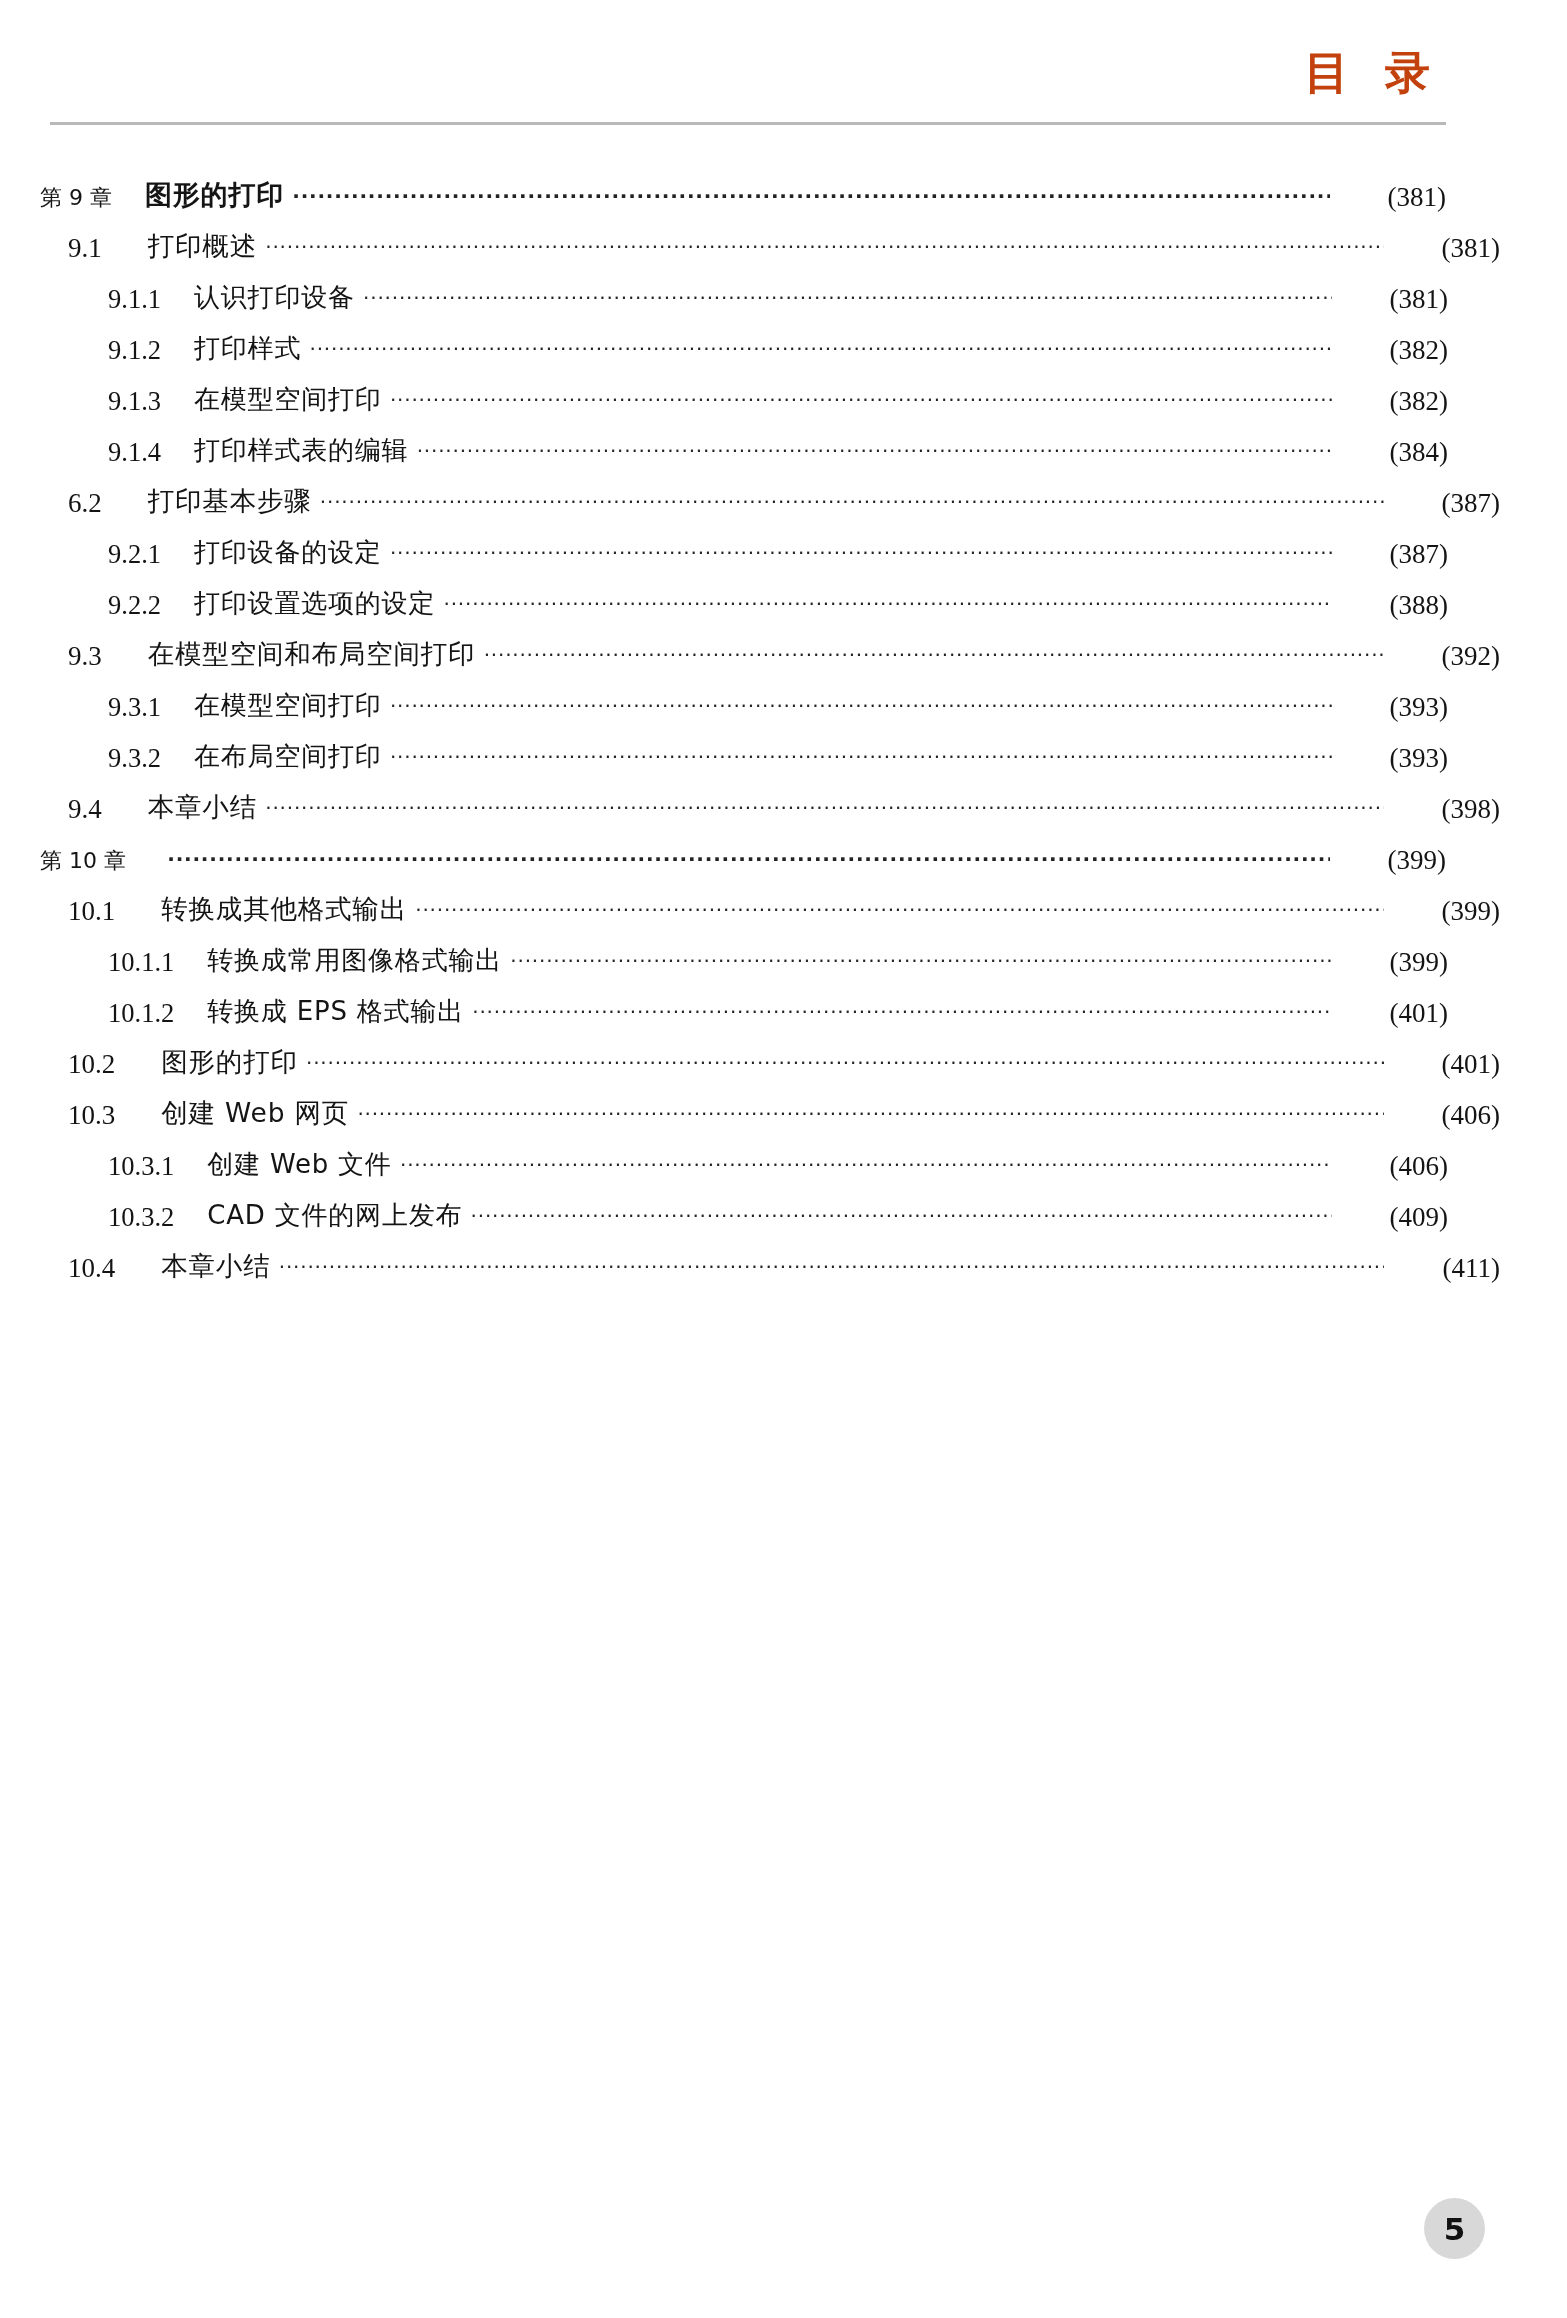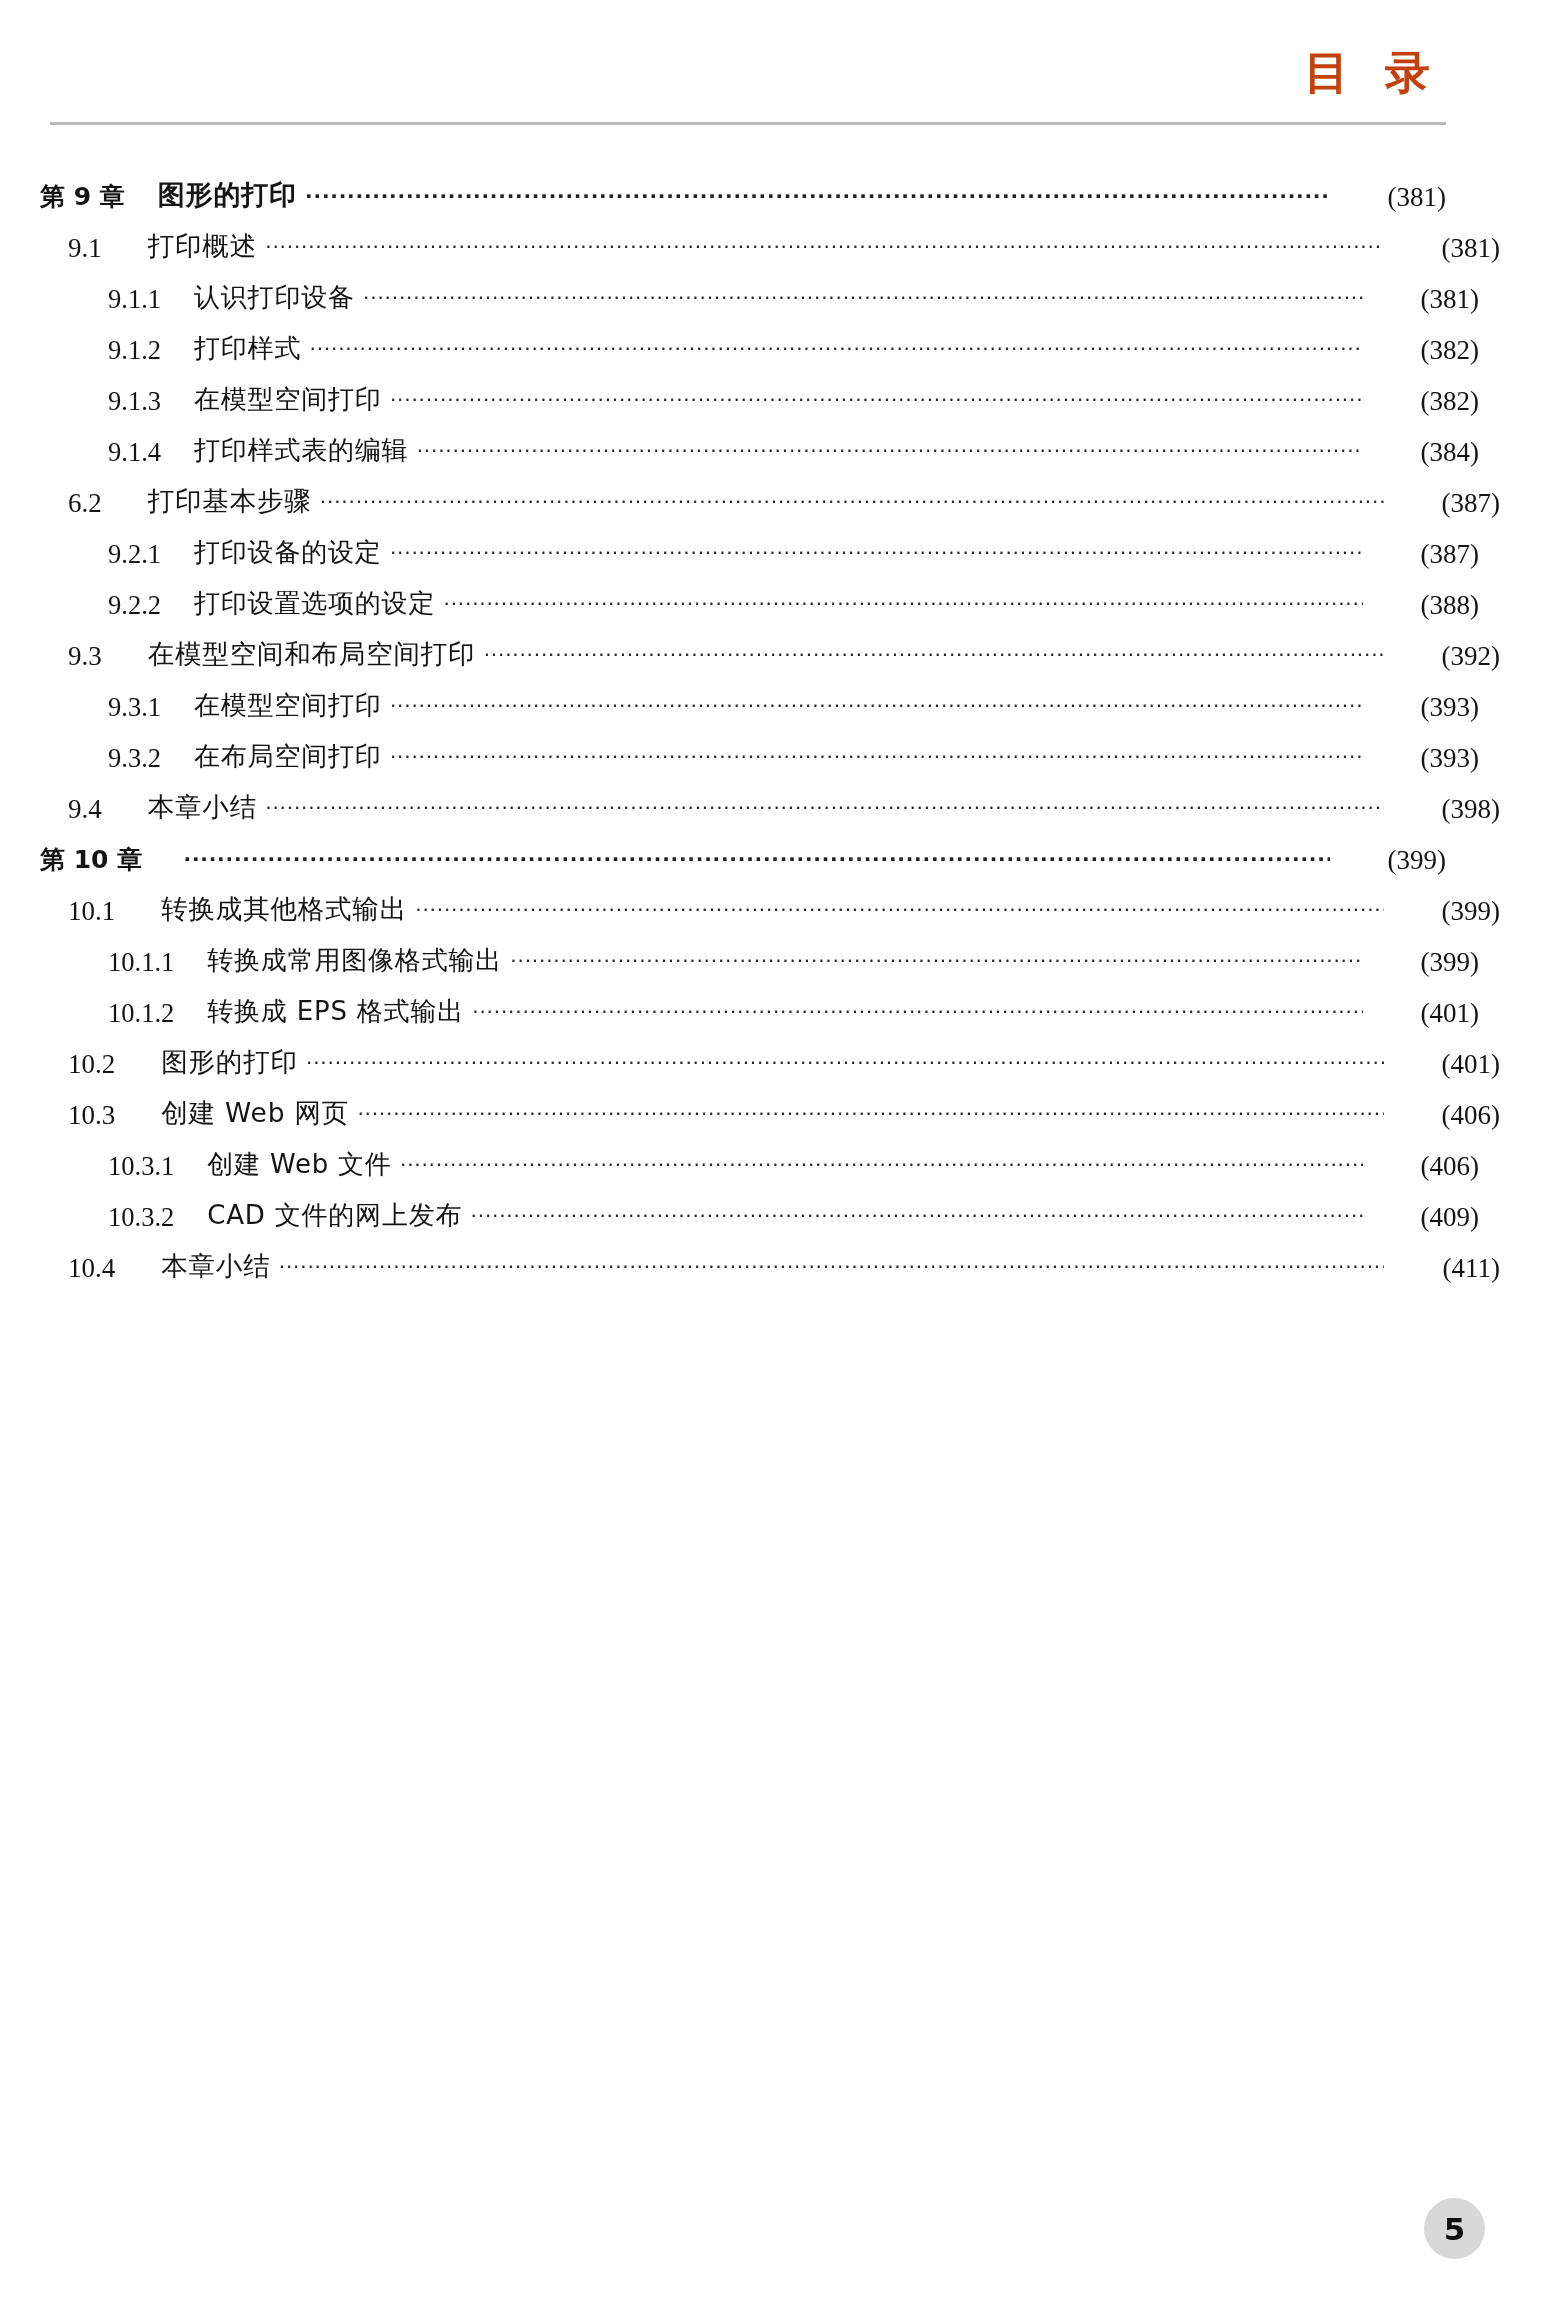"第 9 章" .lvl-chapter .num { font-size: 25px -> 22px; font-weight: bold -> normal }
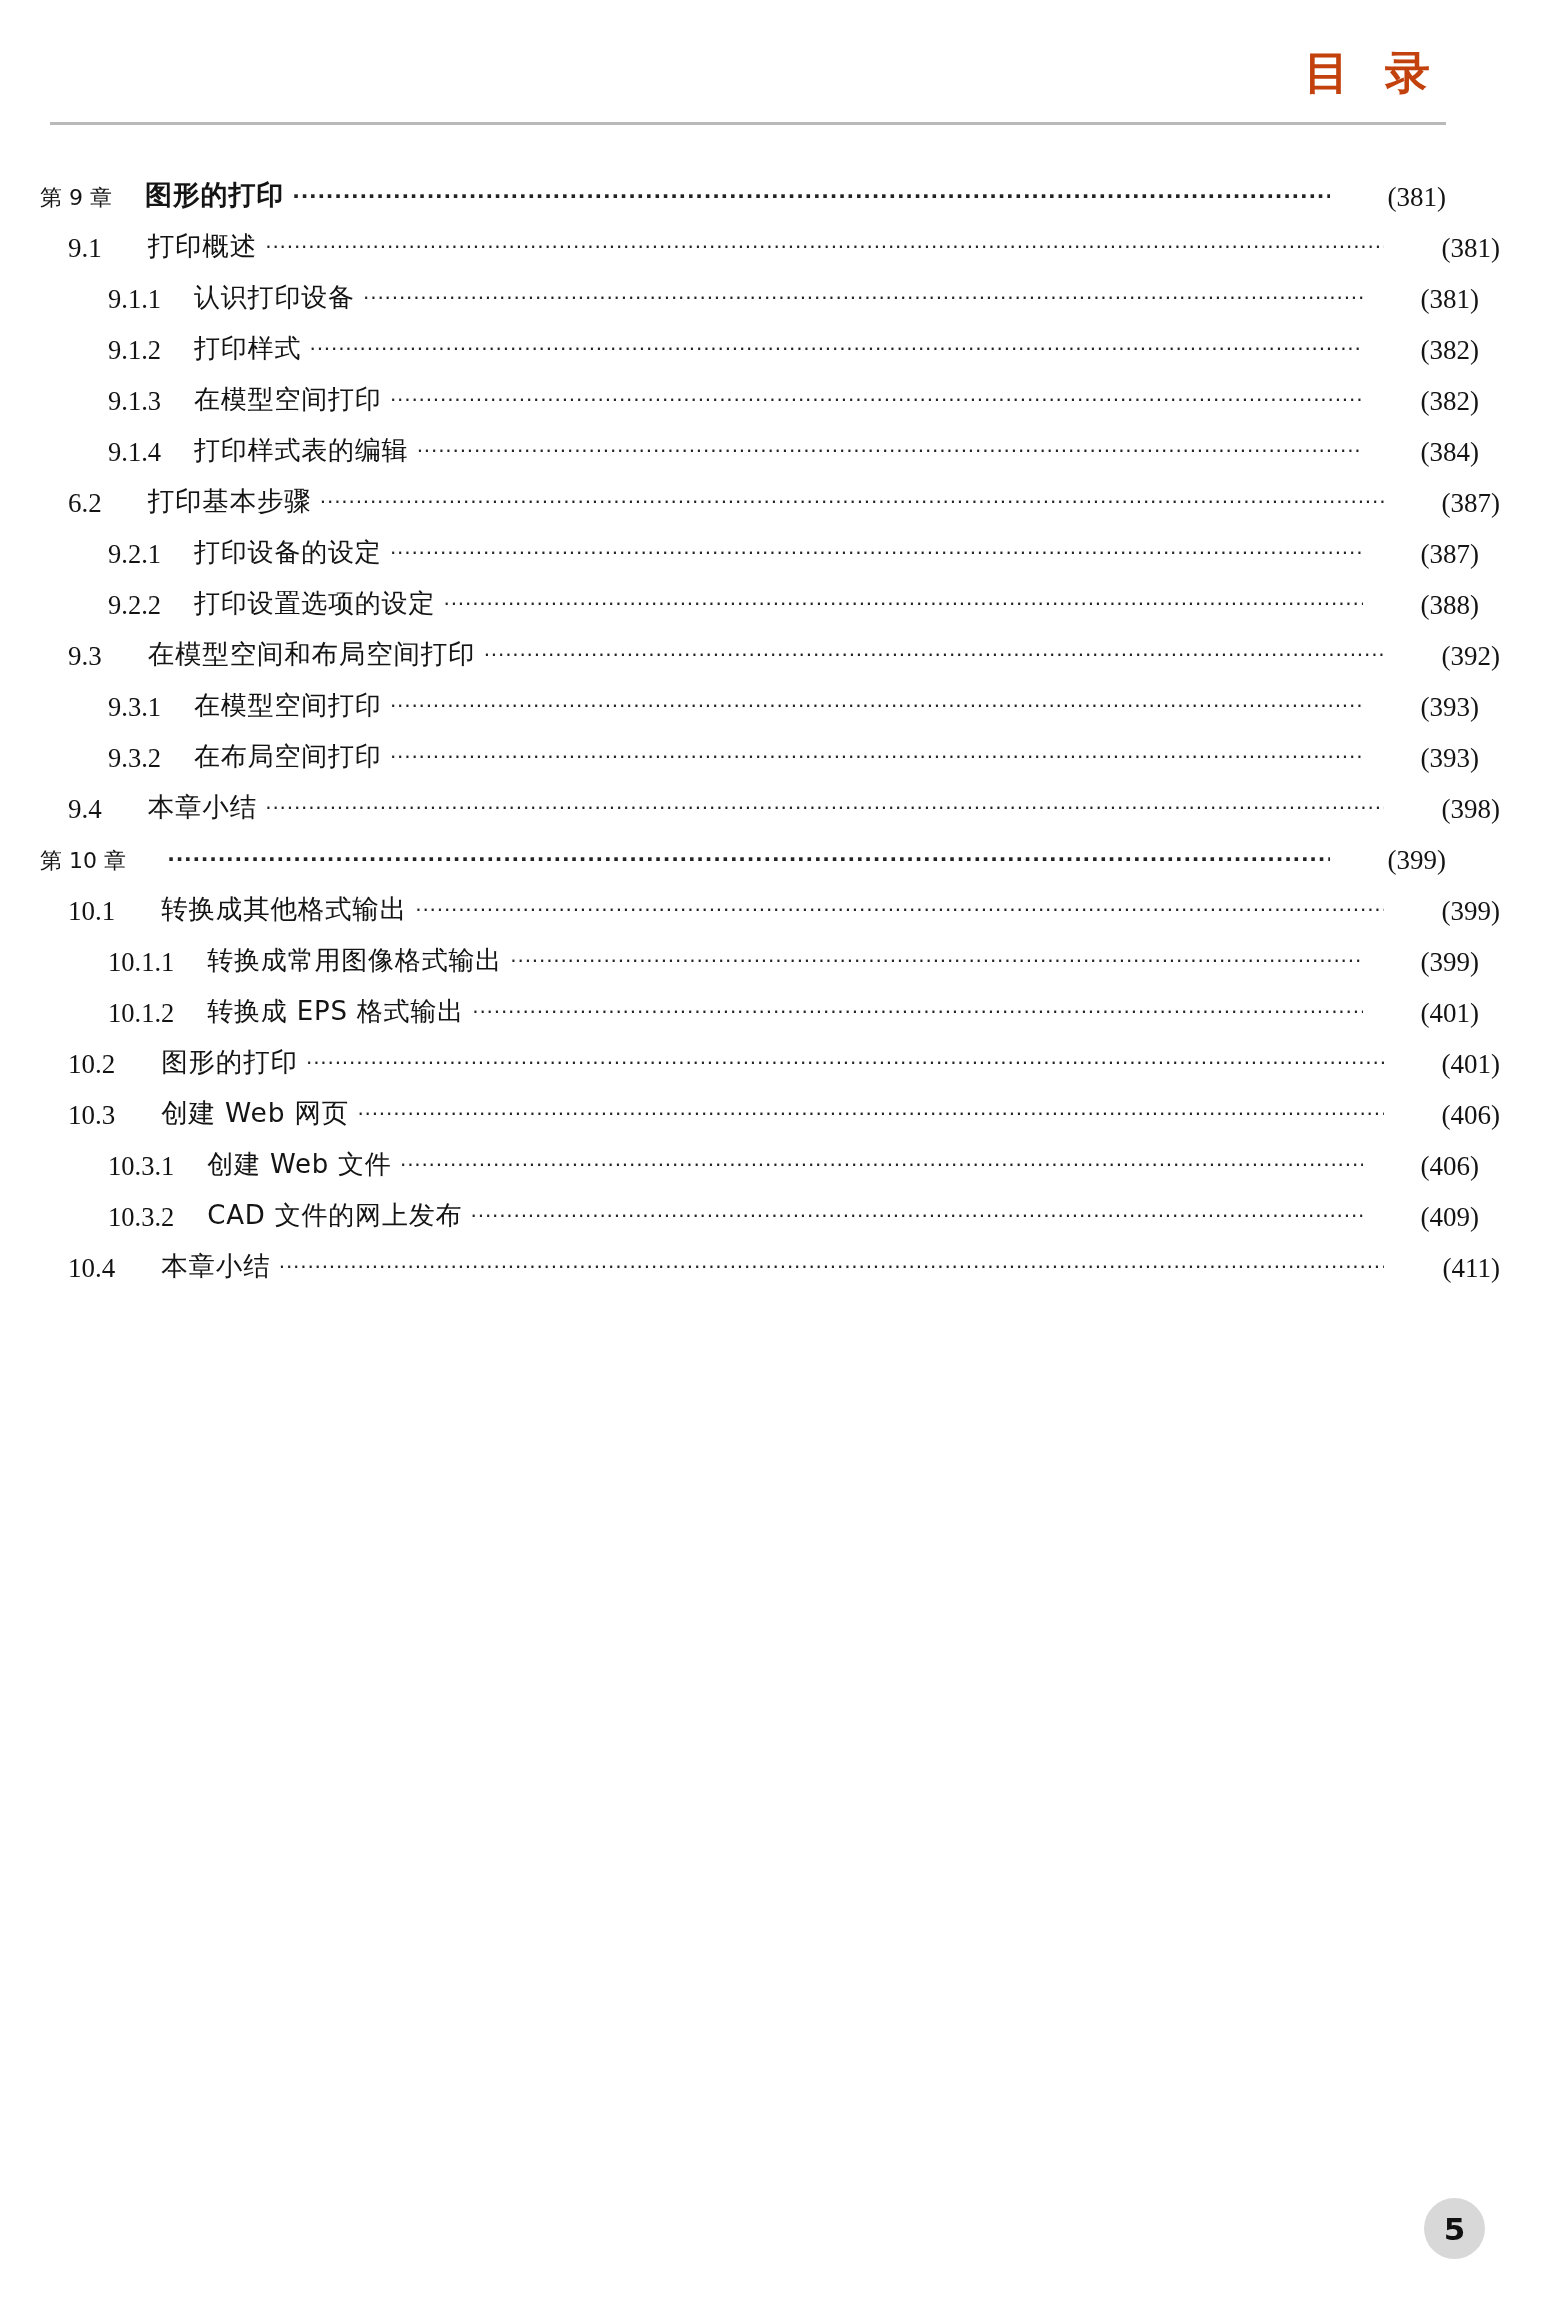"9.1.1" .lvl-3 { padding-right: 89px -> 120px }
